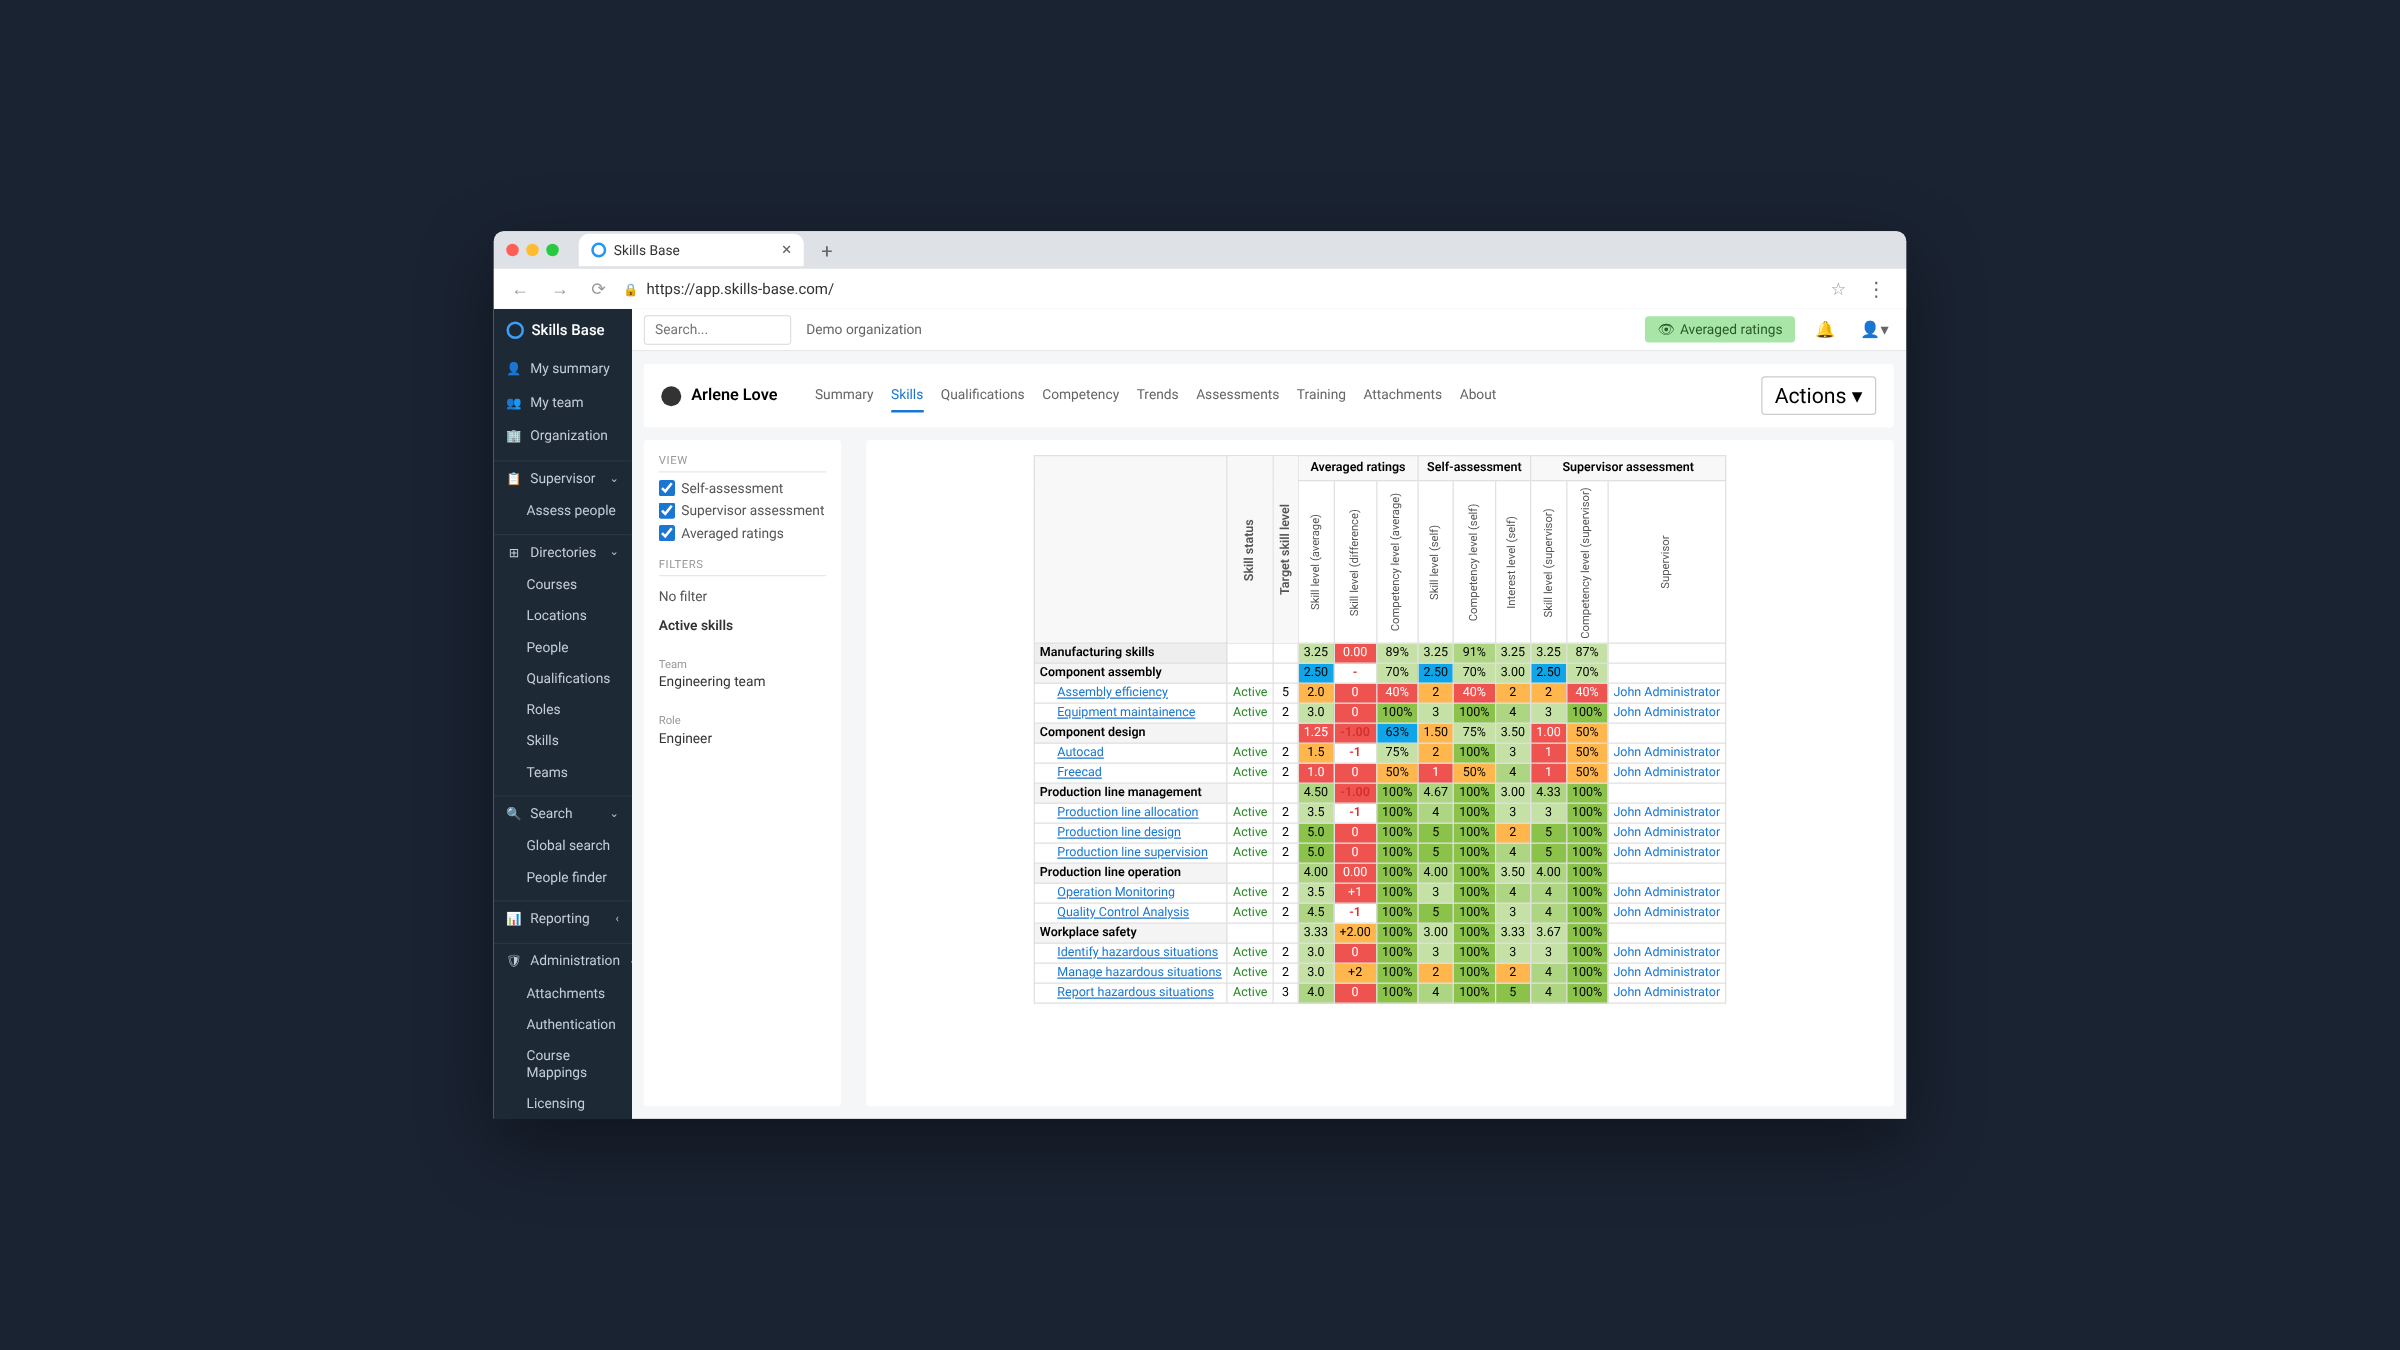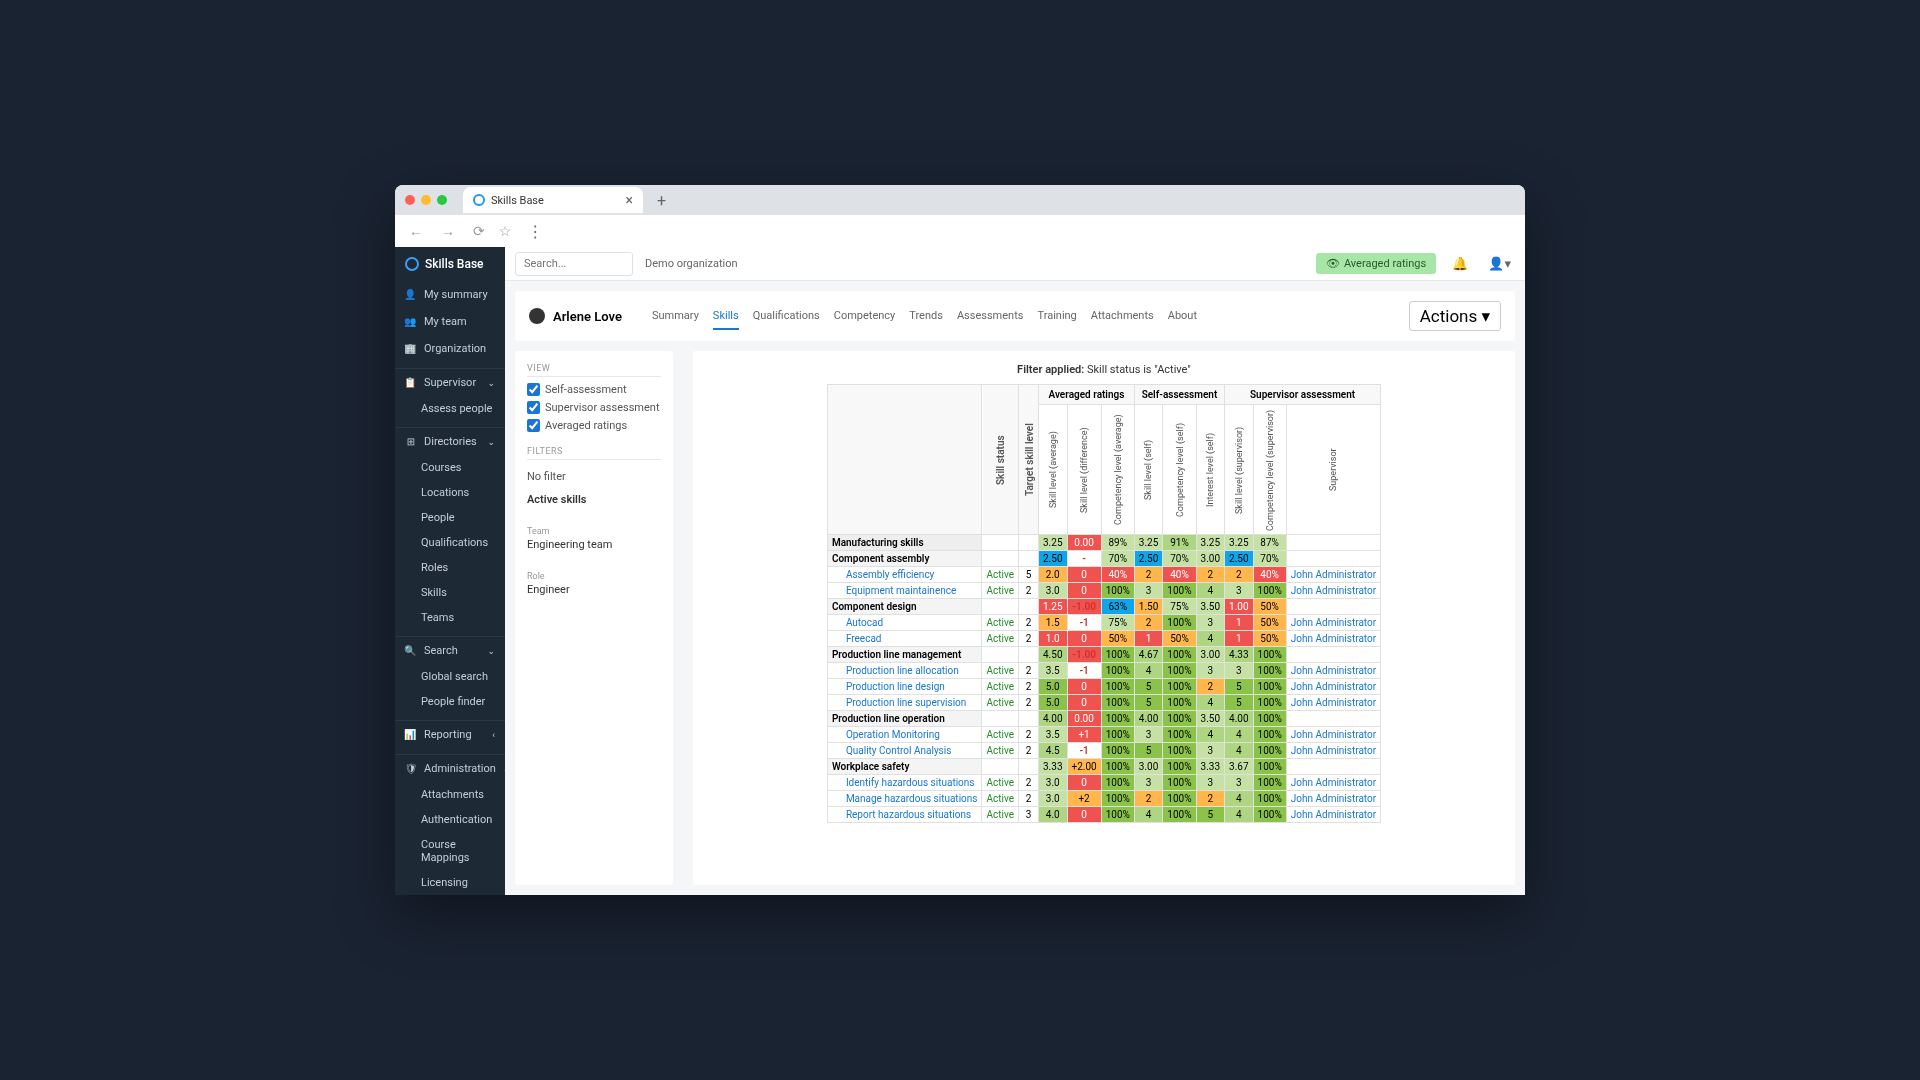"https://app.skills-base.com/" div.url-box { html: none -> <div> <span></span> <span>https://app.skills-base.com/</span> </div> }
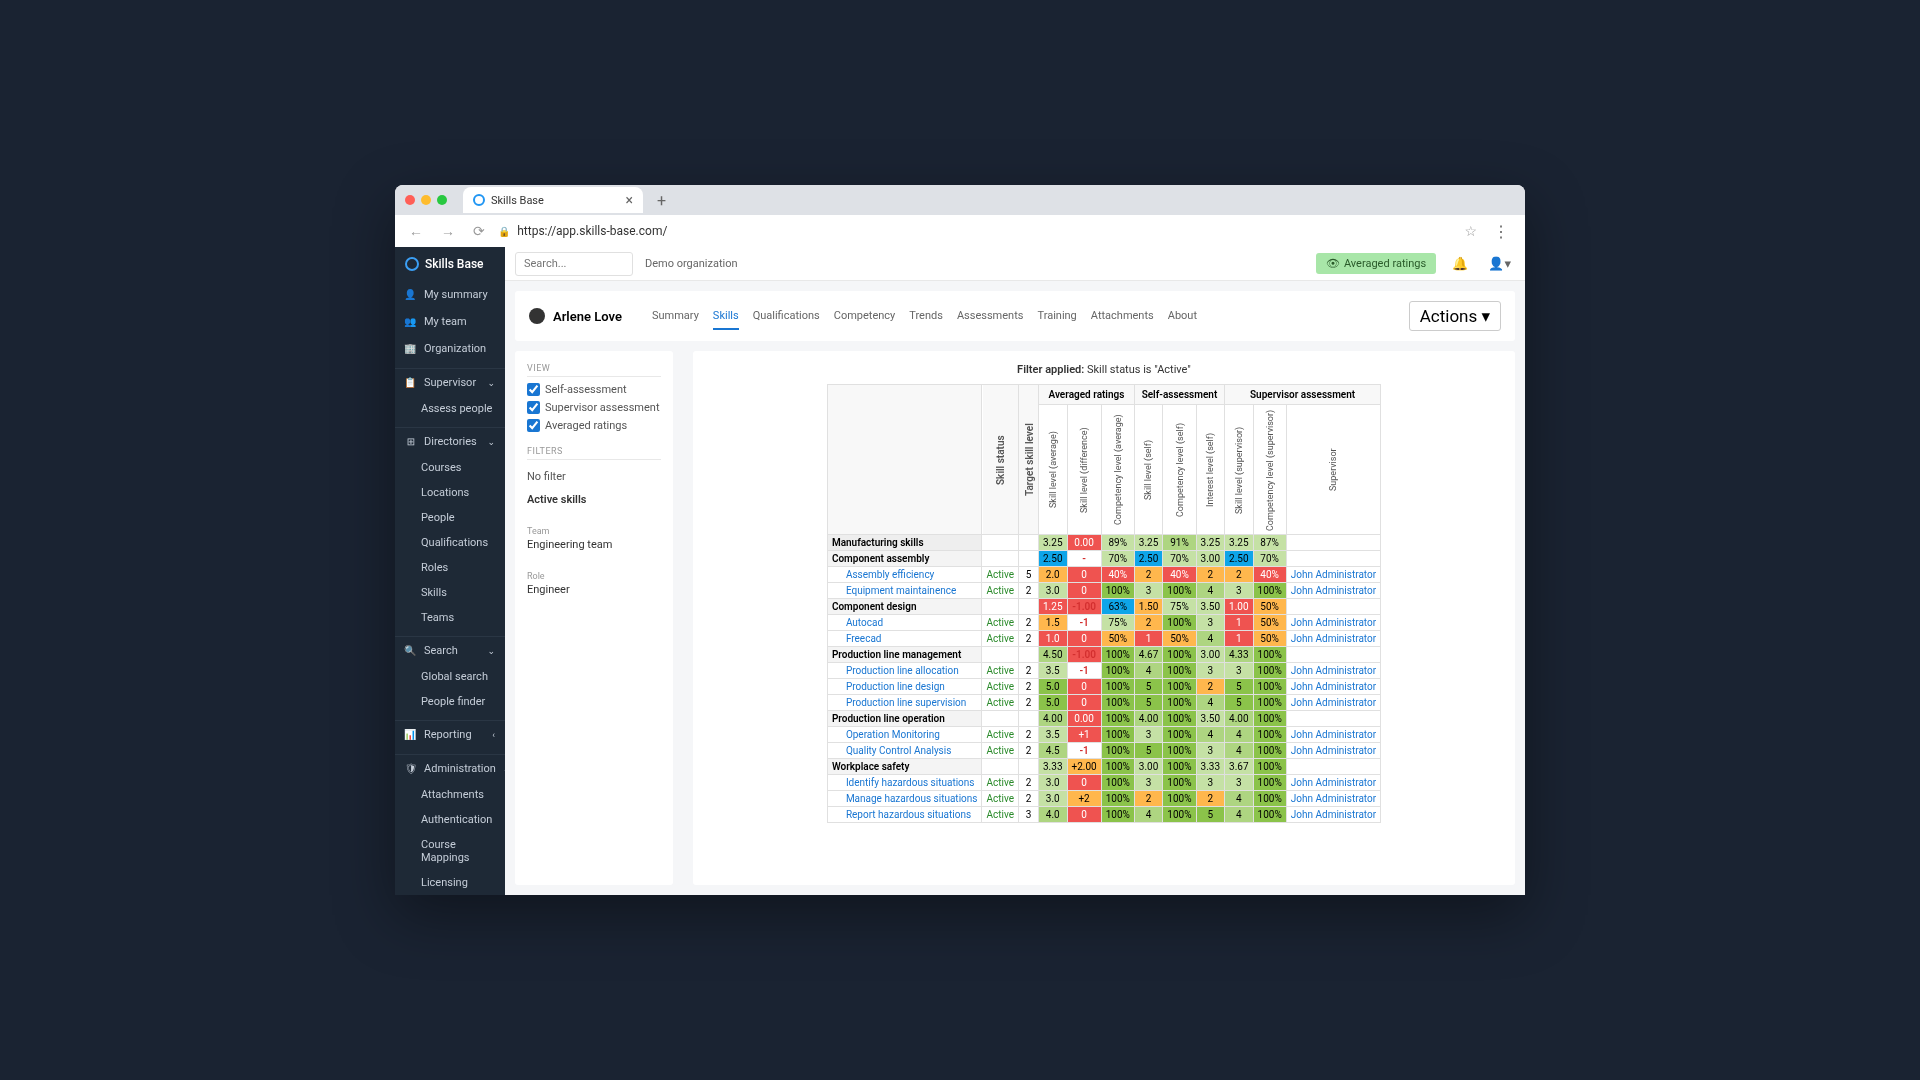"Filter applied: Skill status is" div.filter-line { html: <div> <b>Filter applied:</b> <span>Skill status is "Active"</span> </div> -> none }
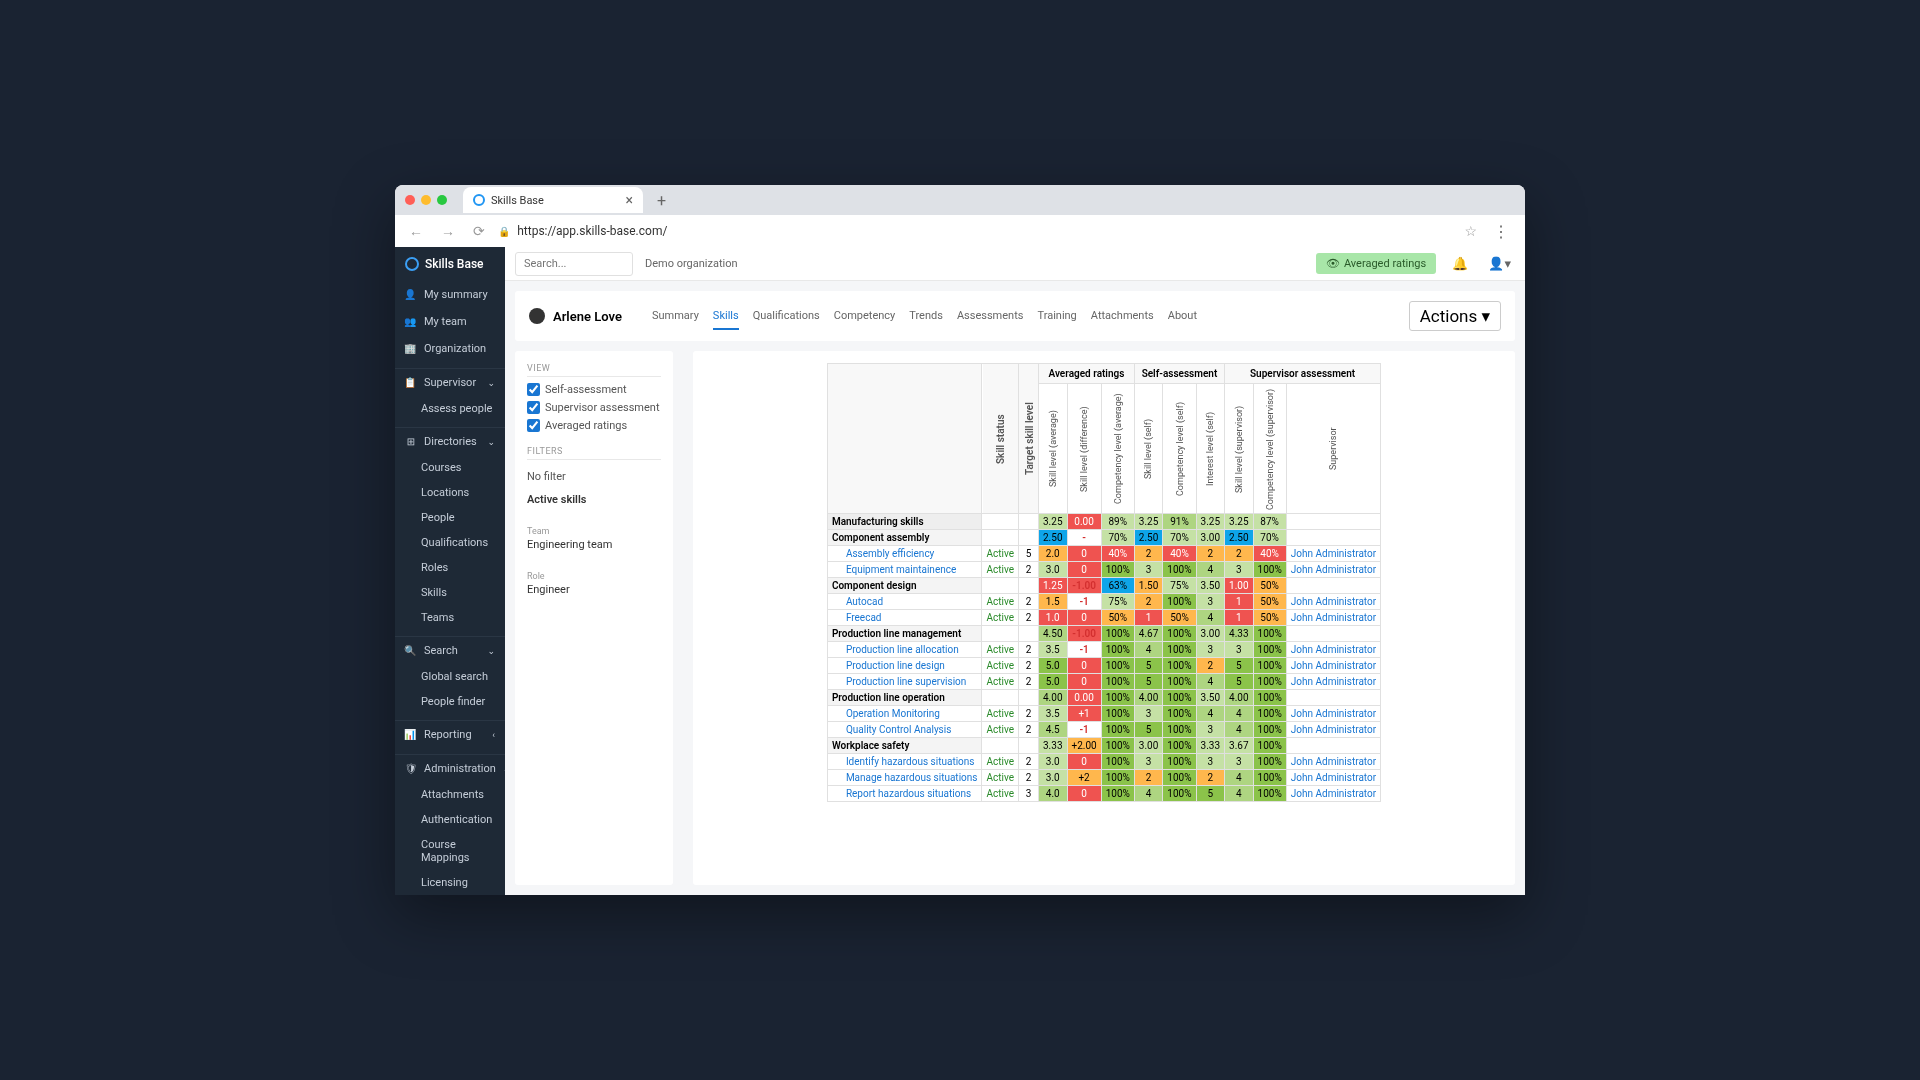"Assembly efficiency" .row-skill { text-decoration: none -> underline }
